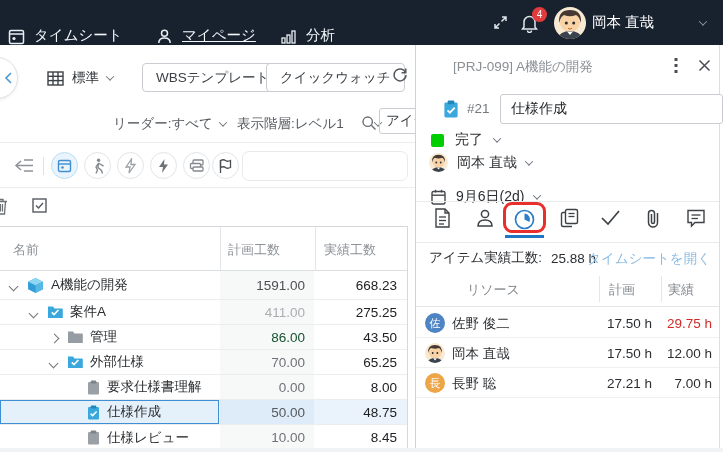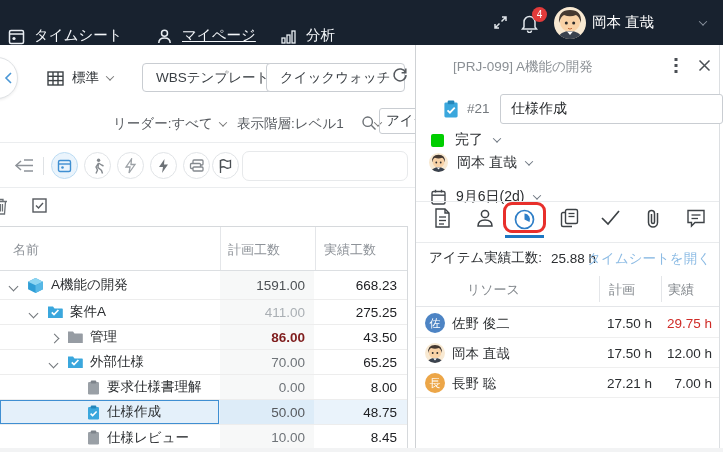"86.00" div.pl { color: #7f1d1d -> #14532d; font-weight: bold -> none }
